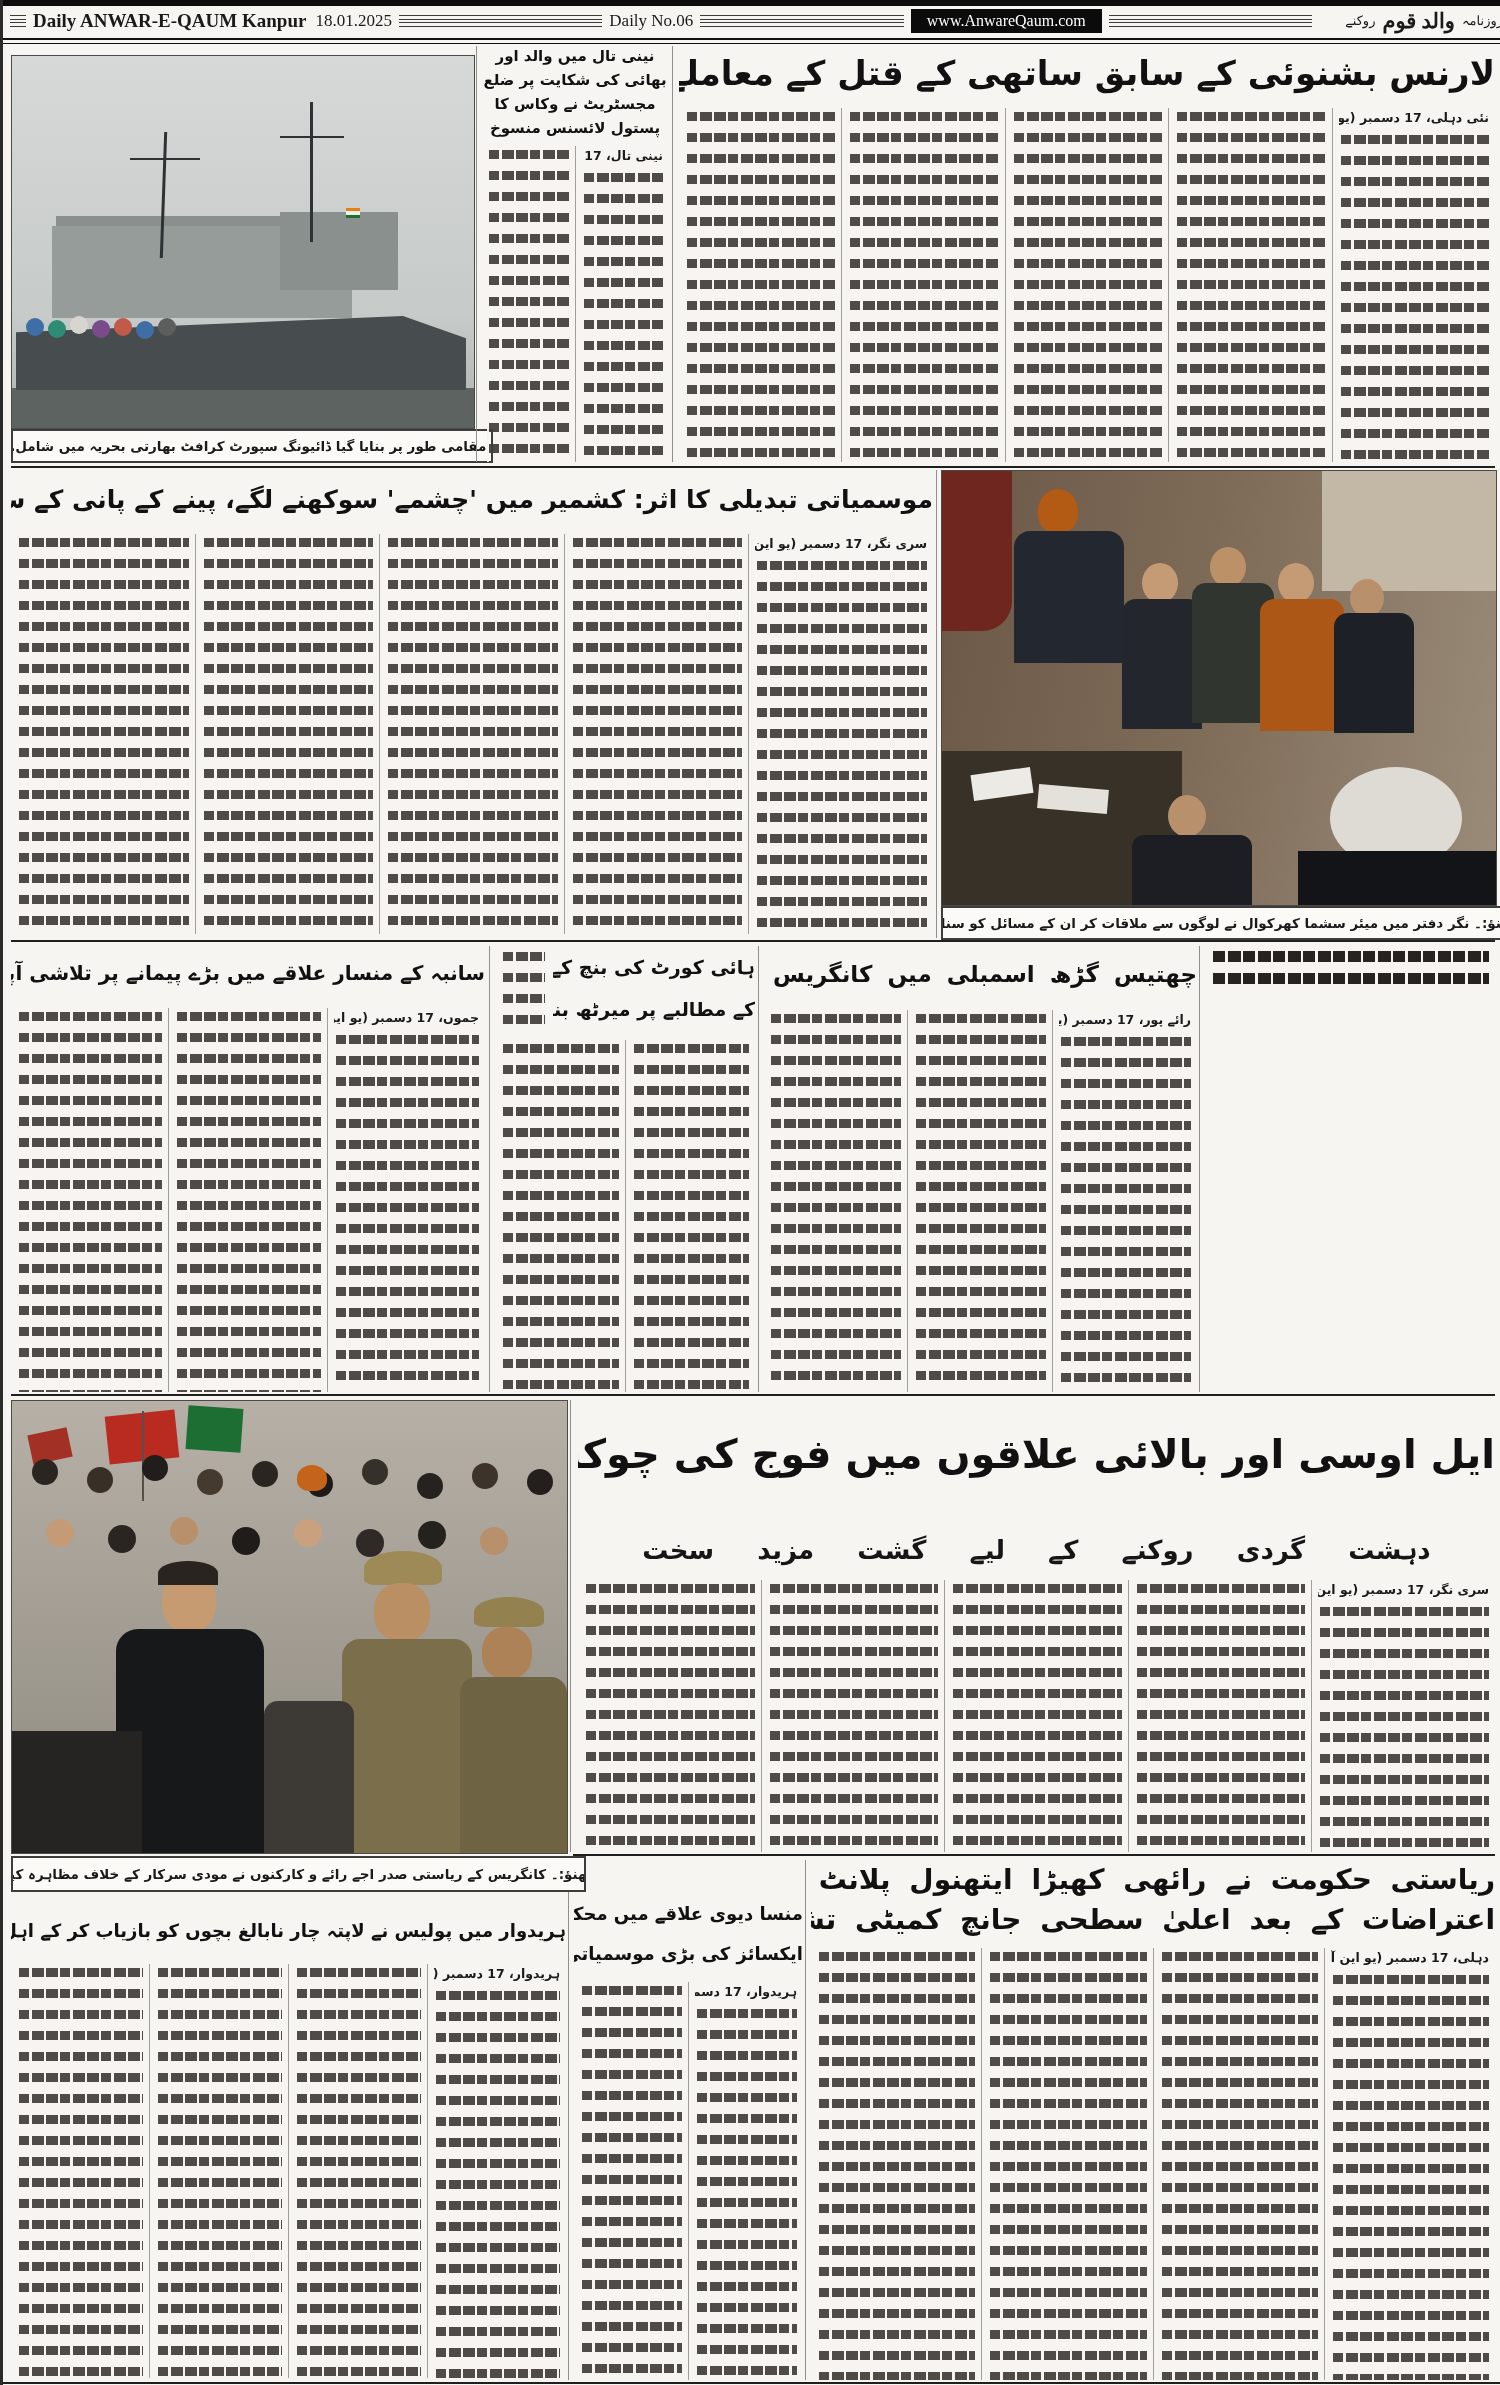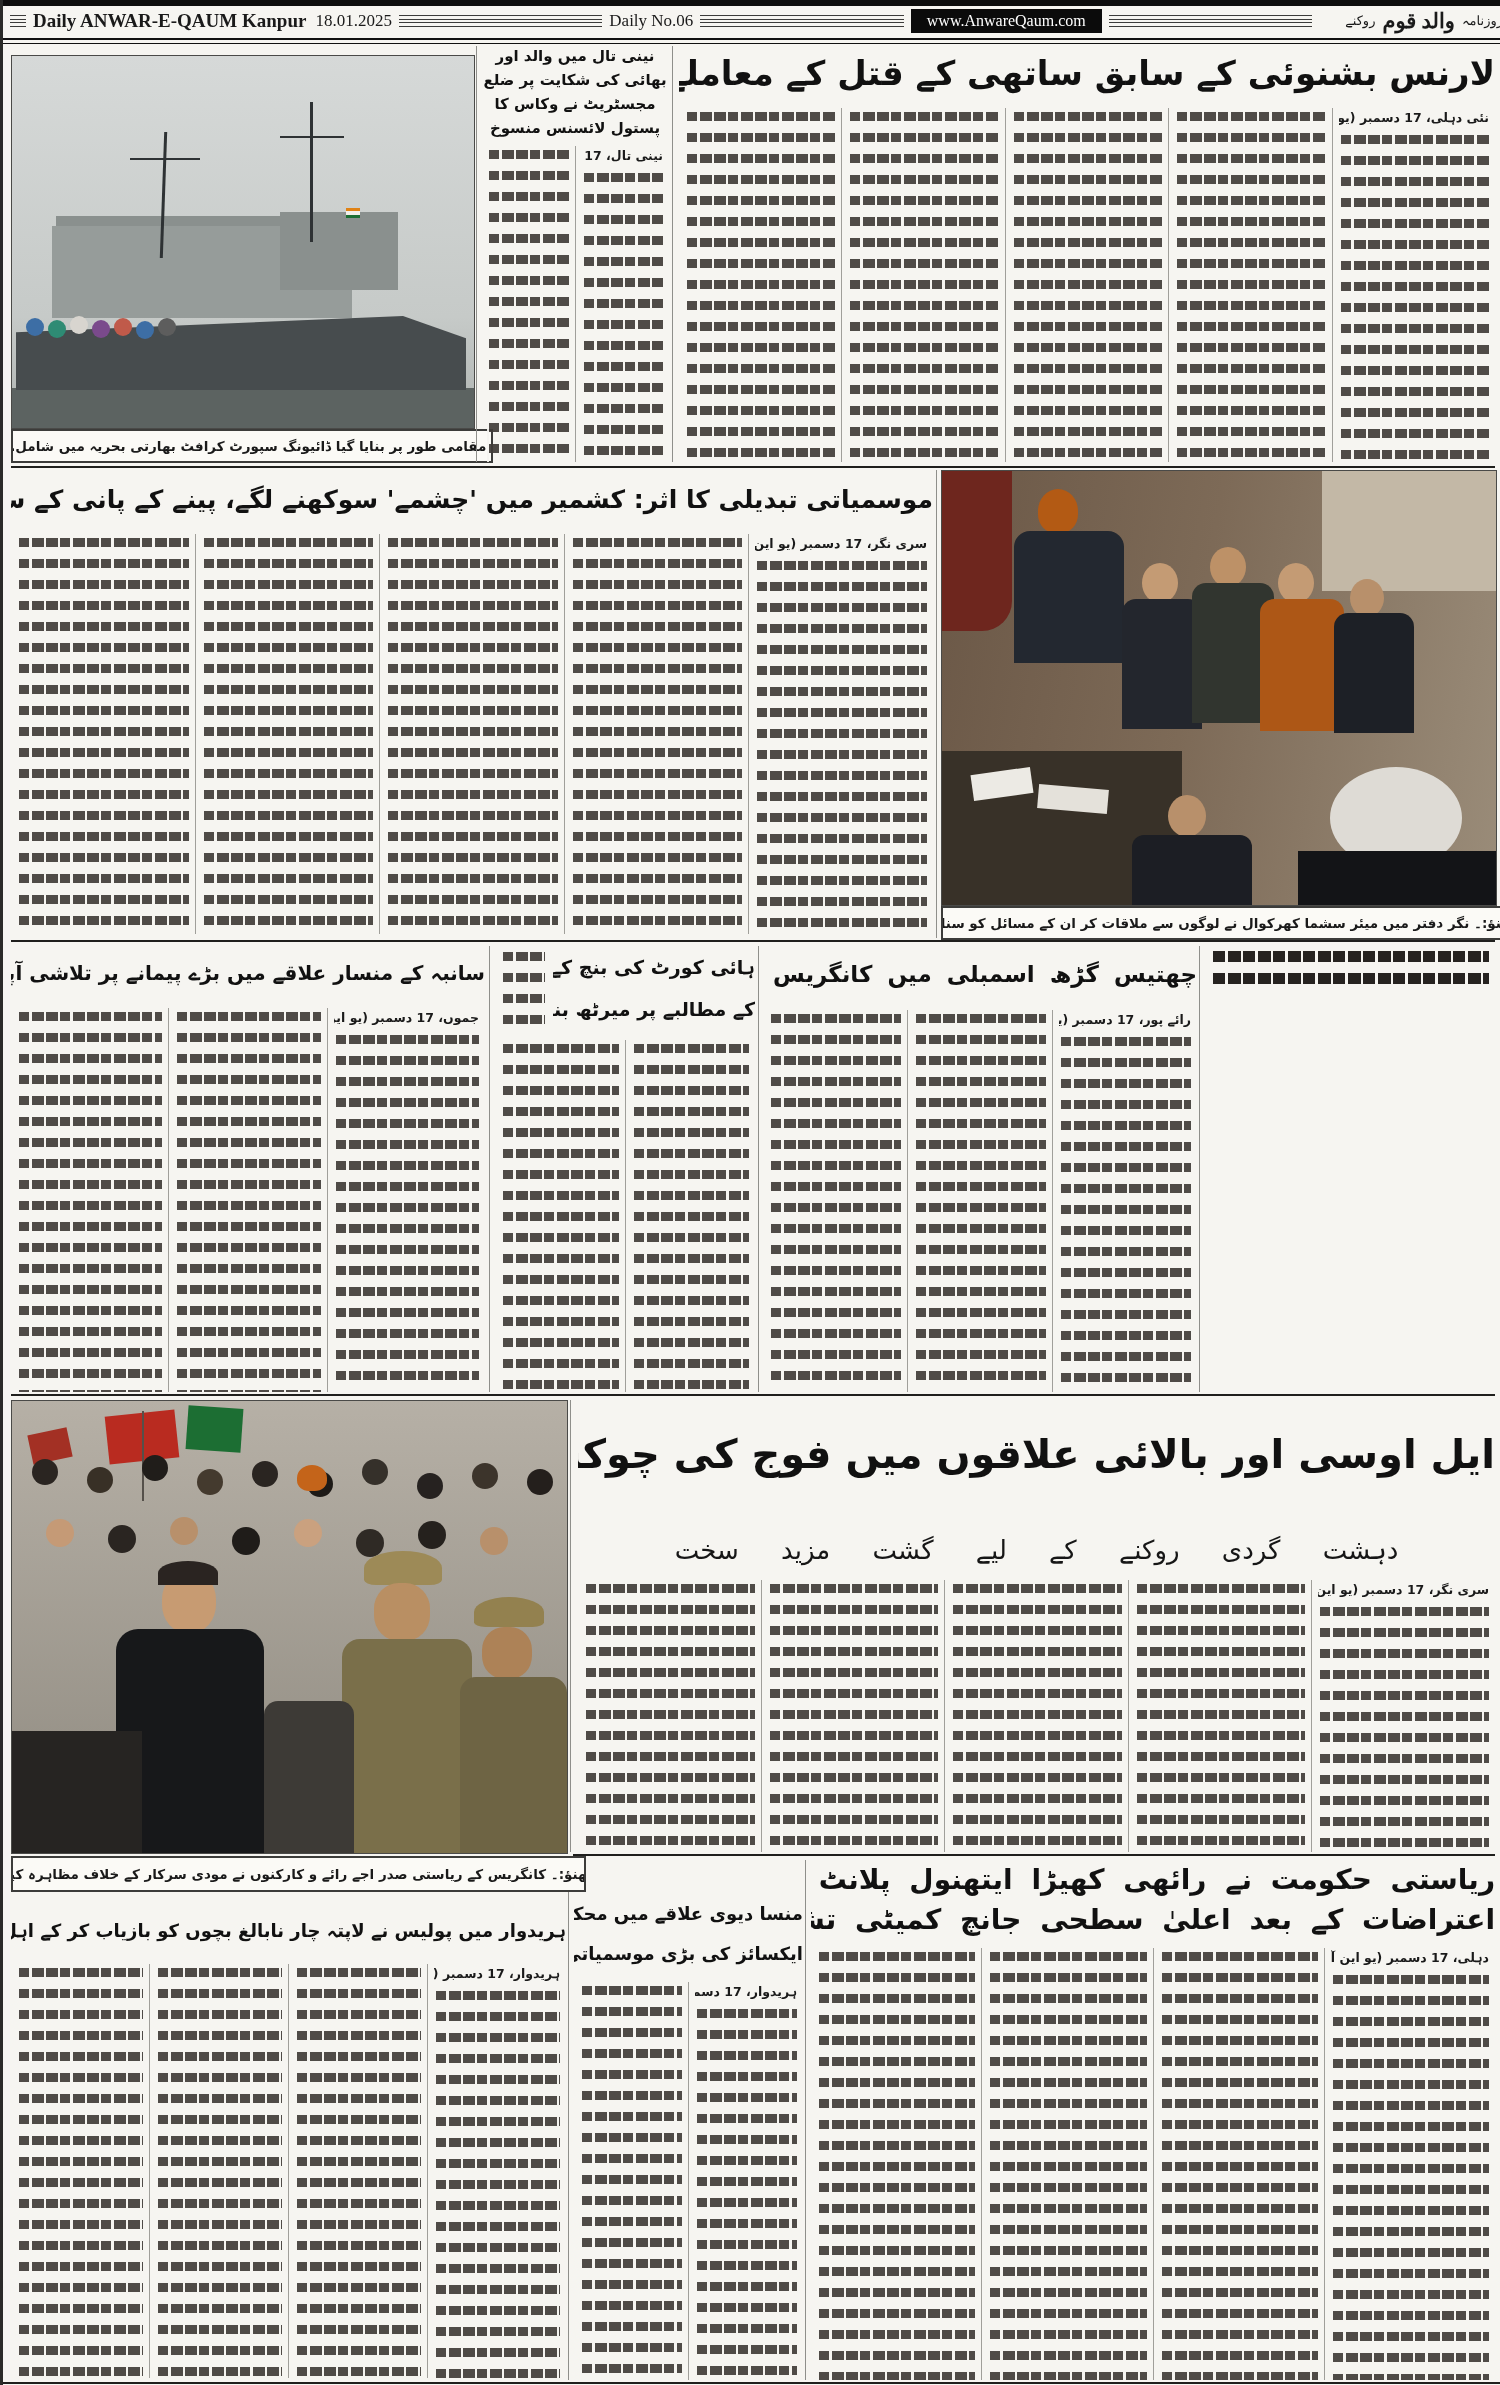"دہشت گردی روکنے کے لیے" .subhead { font-weight: normal -> bold }
